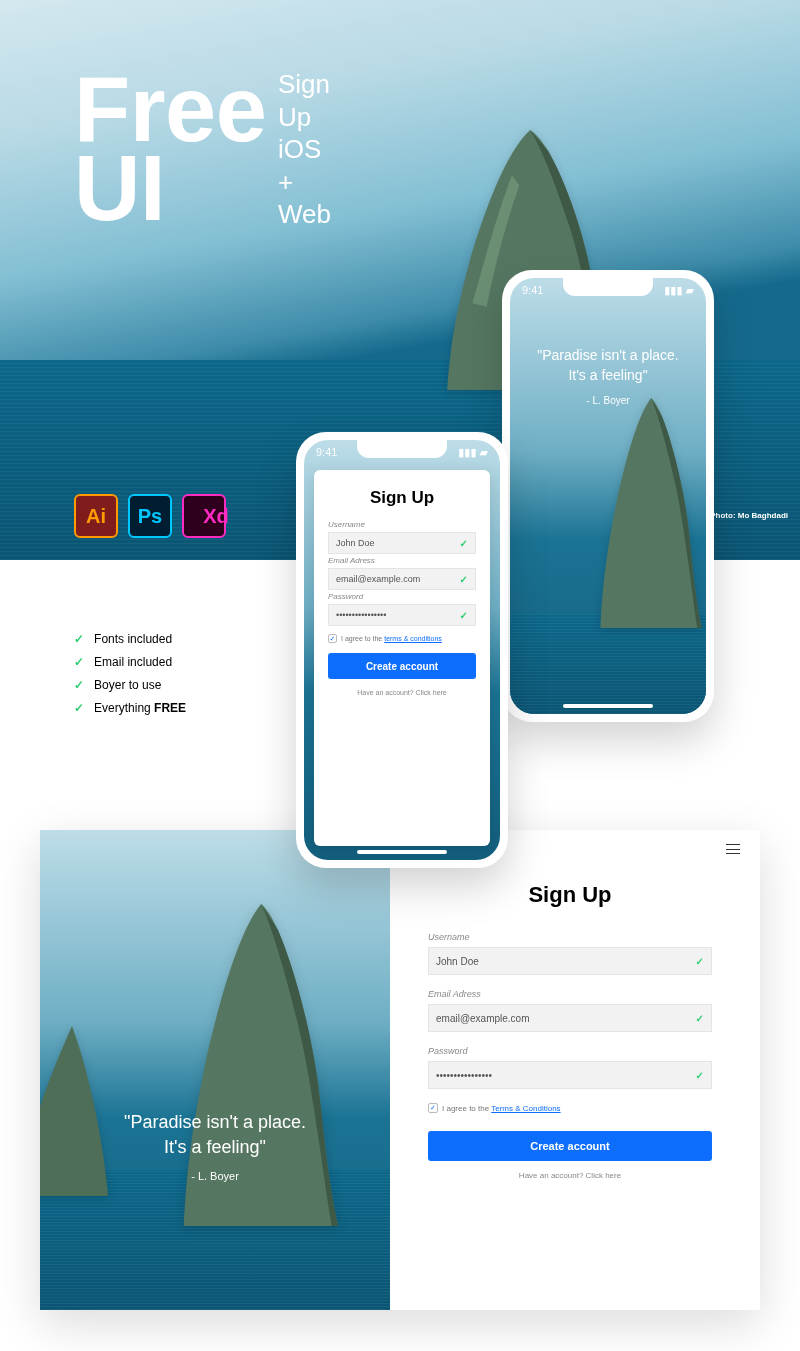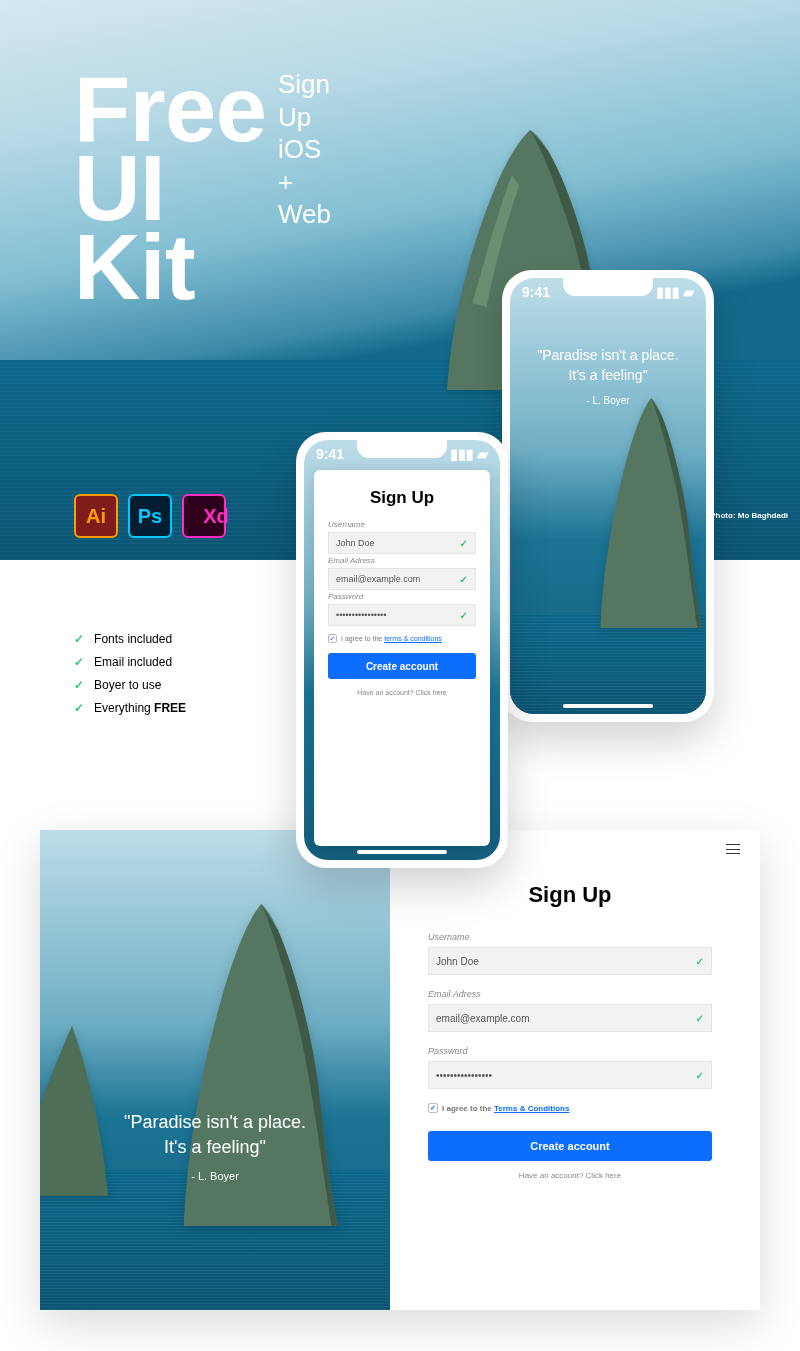"Kit" div.big { html: <div>Kit</div> -> none }
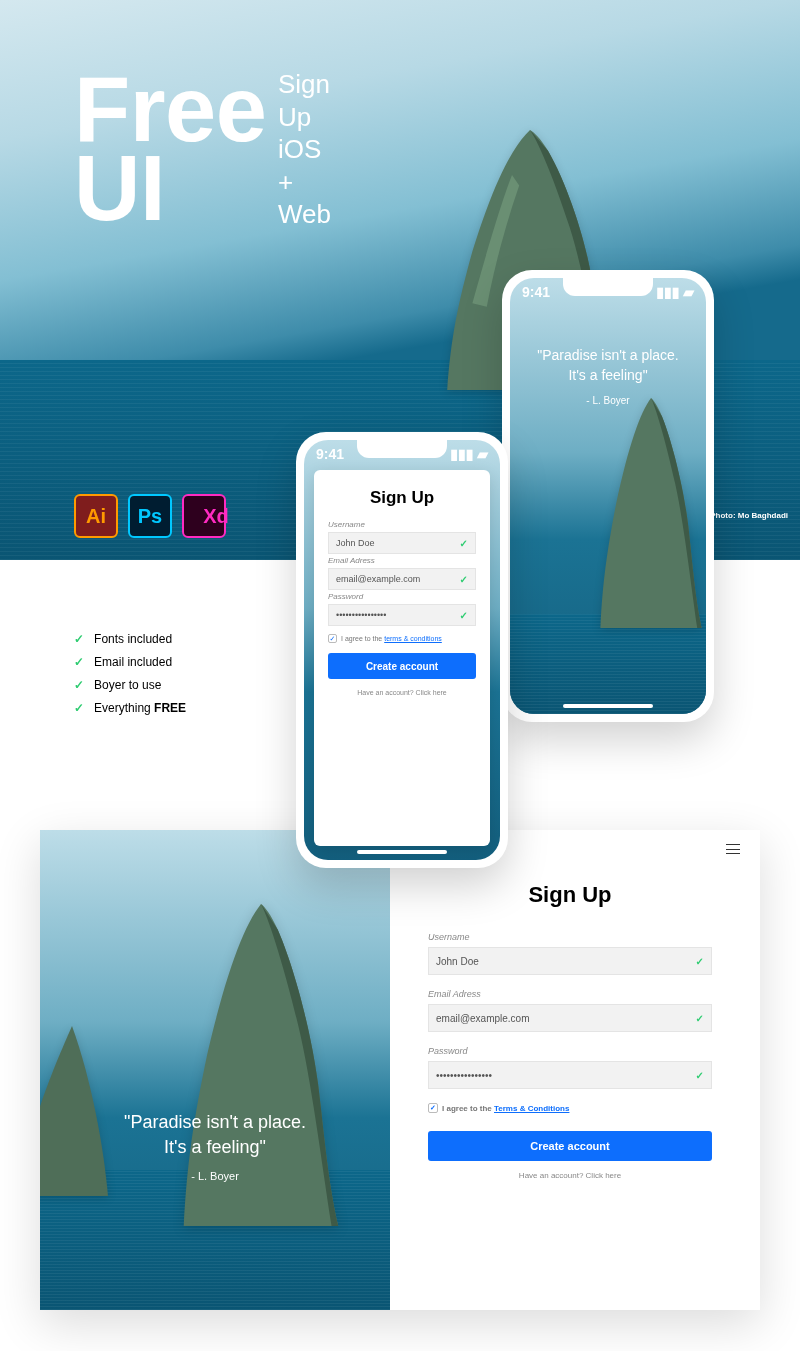"9:41" .status { font-size: 14px -> 11px; font-weight: 700 -> 400 }
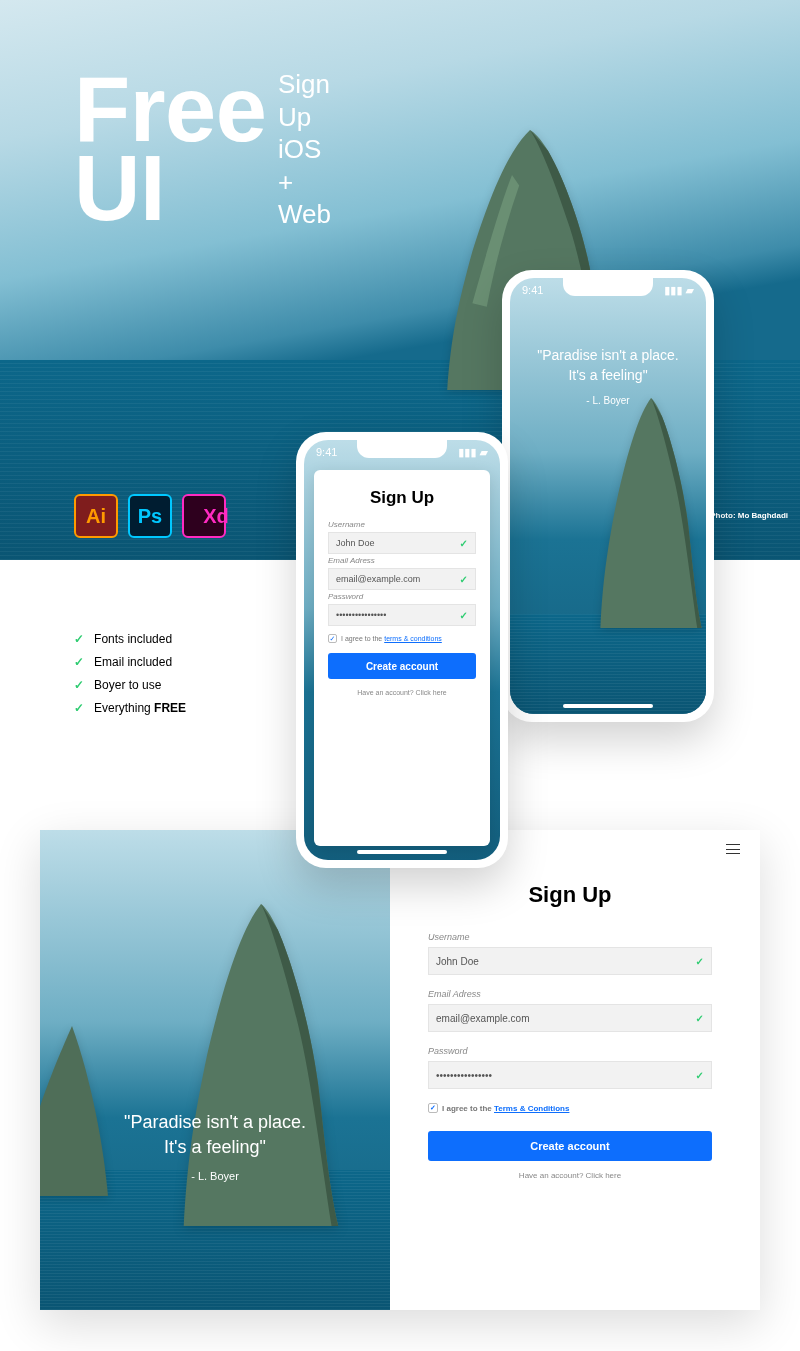"I agree to the Terms" .web-form .terms { font-weight: bold -> none }
